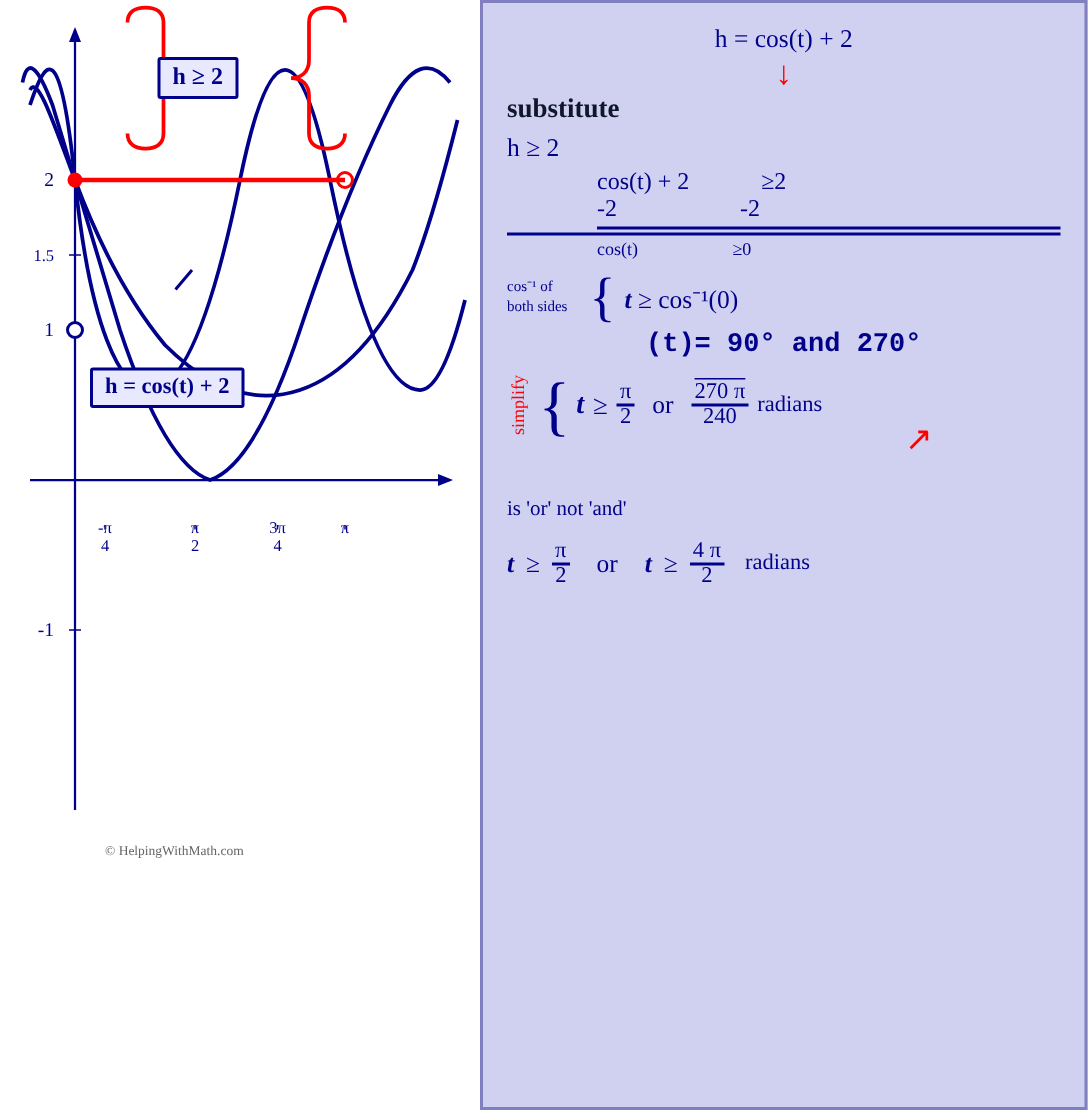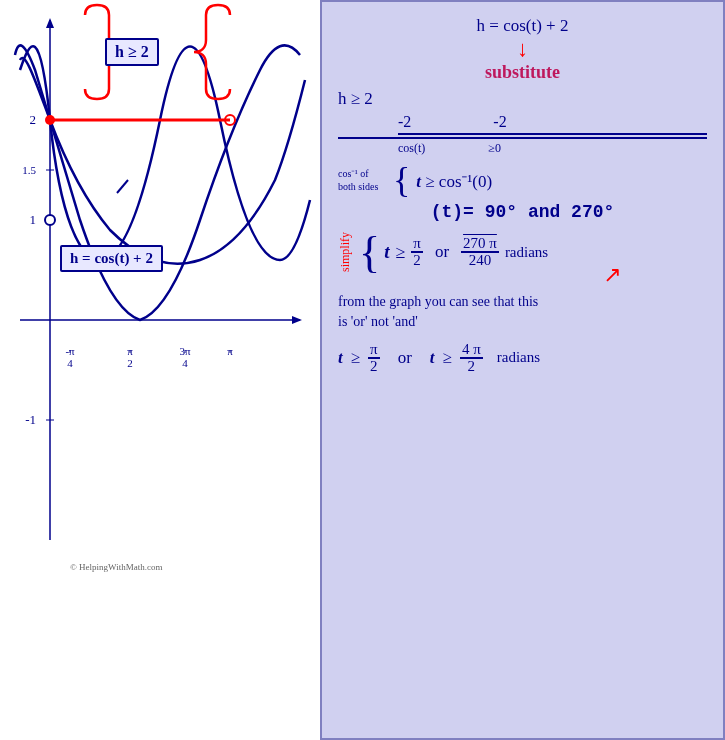"substitute" .rp-substitute { color: #be185d -> #0f172a; text-align: center -> none }
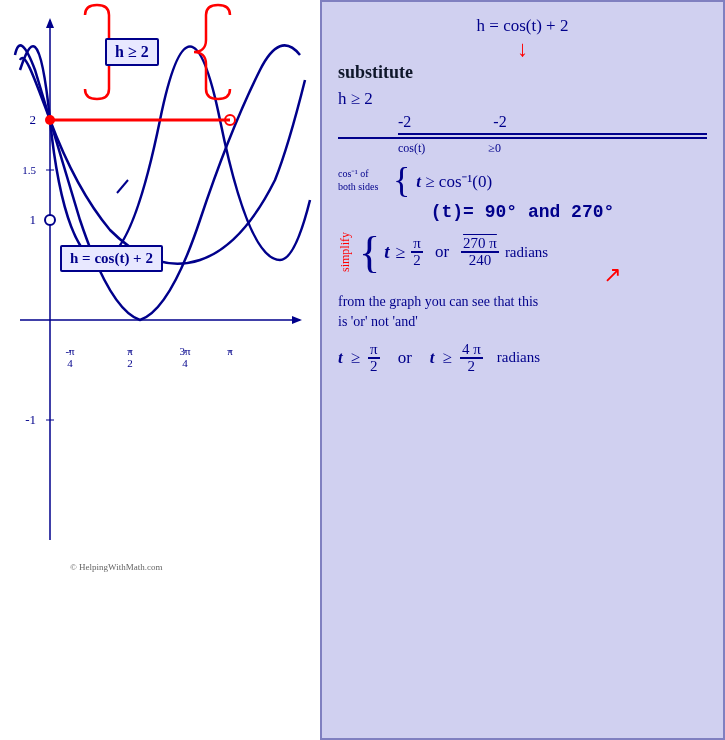"cos(t) + 2" div.cos-subtract-line { html: none -> <div> <span>cos(t) + 2</span> <span>≥2</span> </div> }
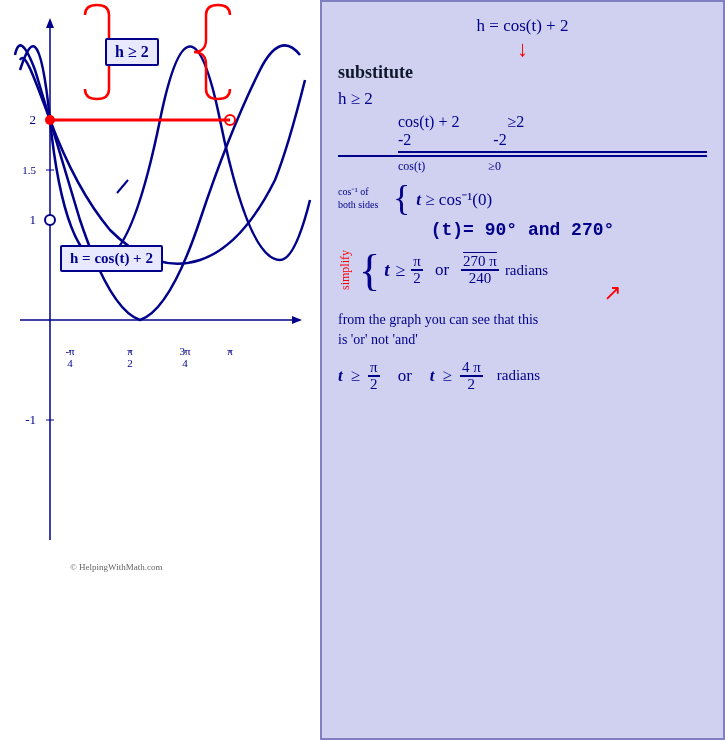"from the graph you can" span { html: <span>from the graph you can see that this</span> -> none }
